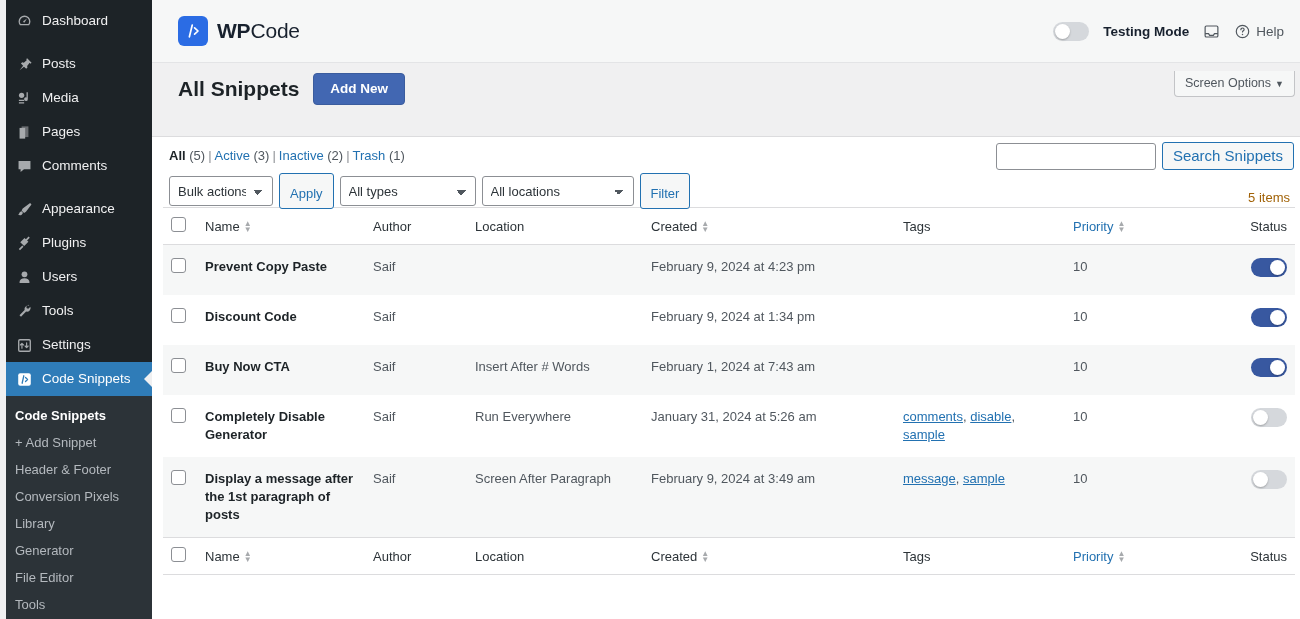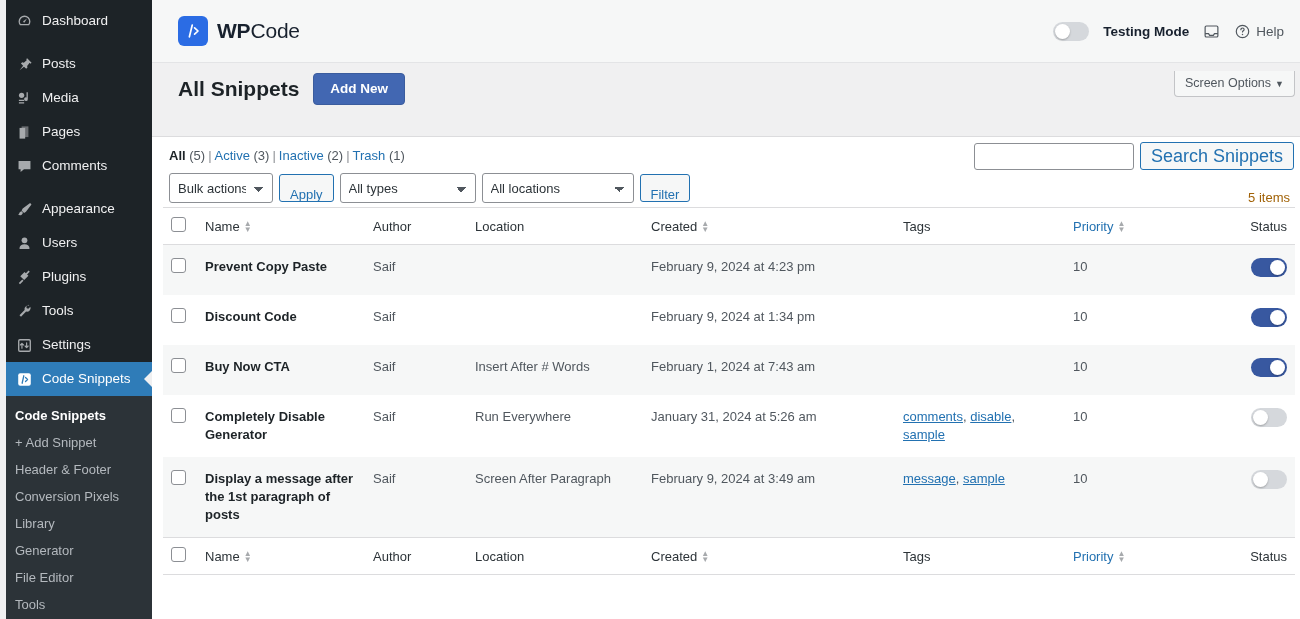"Search Snippets" .btn-secondary { font-size: 18px -> 15px }
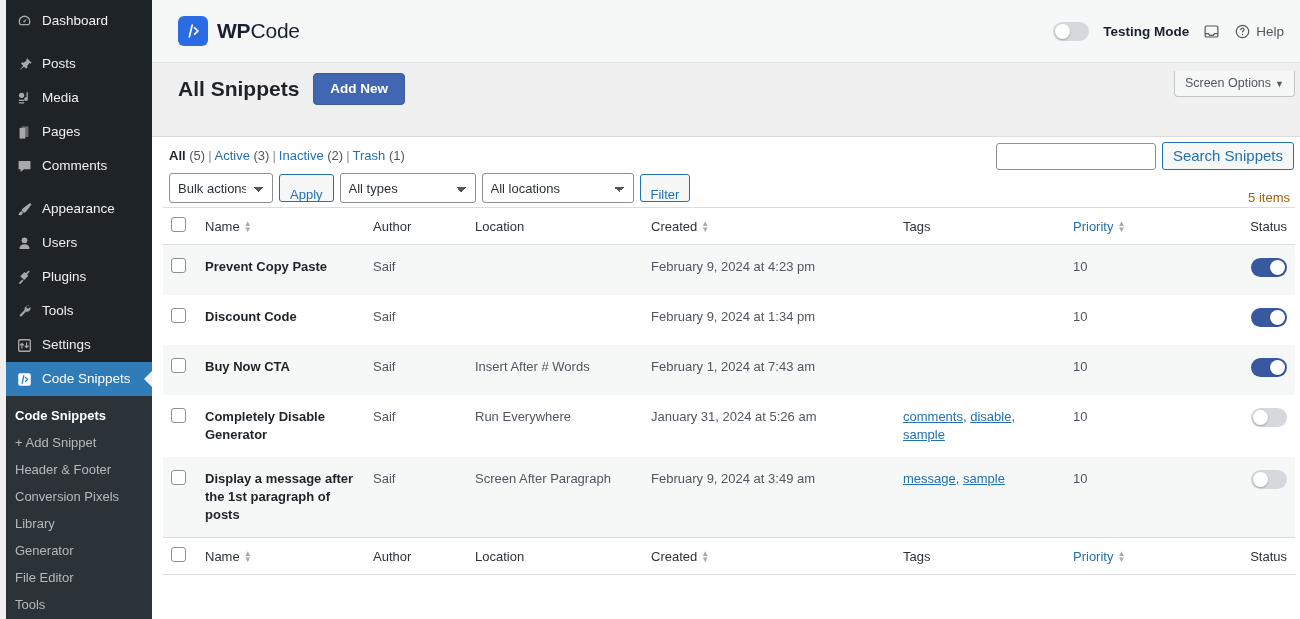"Apply" .btn-apply, .btn-filter { height: 28px -> 36px }
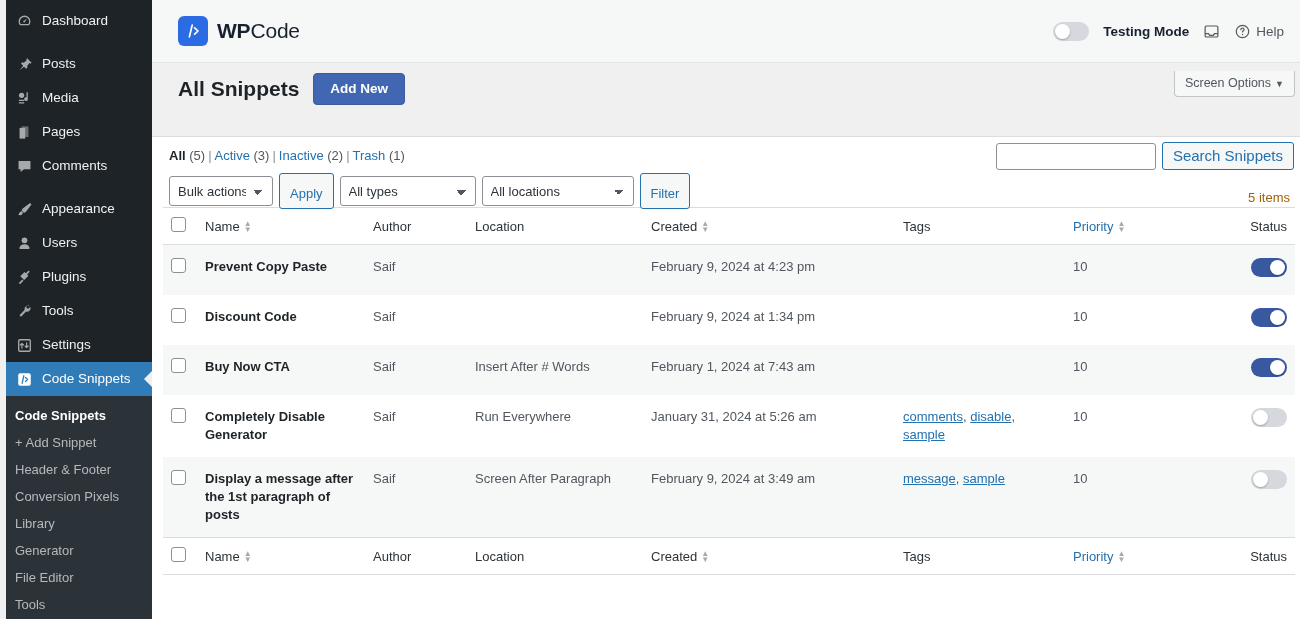"Users" div.sb-item { order: before "Plugins" -> after "Plugins" }
